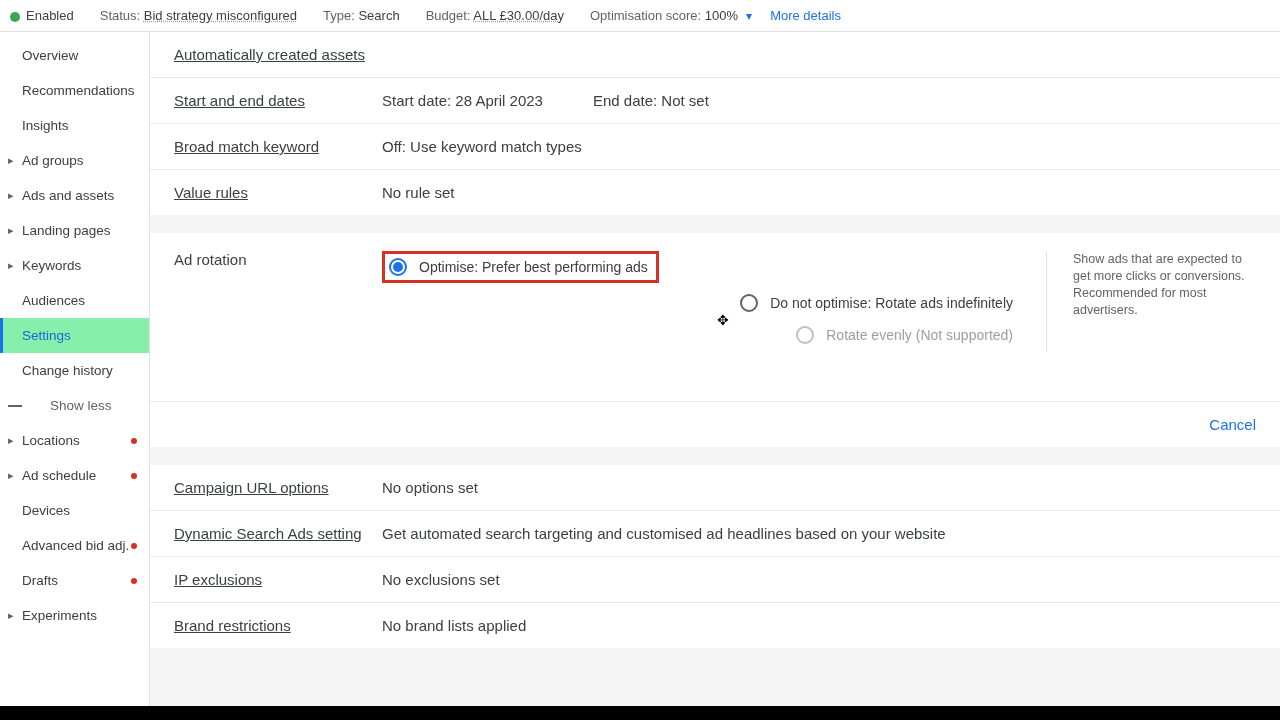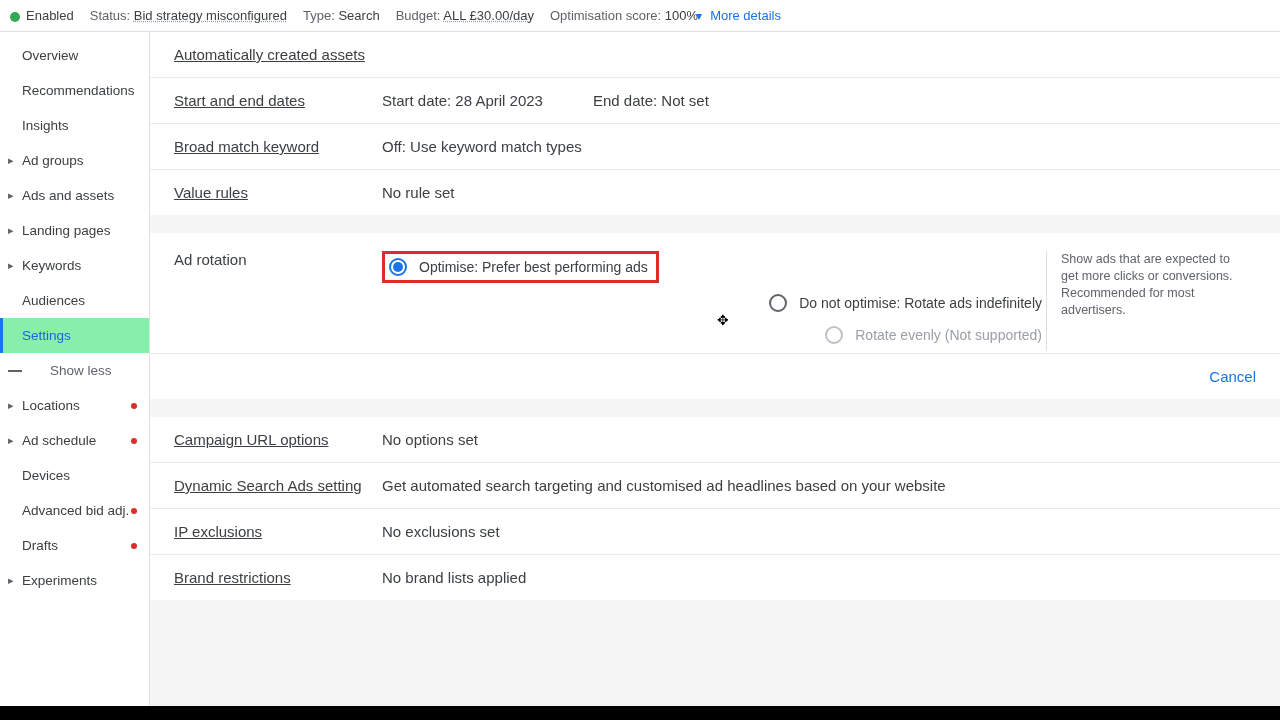"Enabled" .topbar { gap: 16px -> 26px }
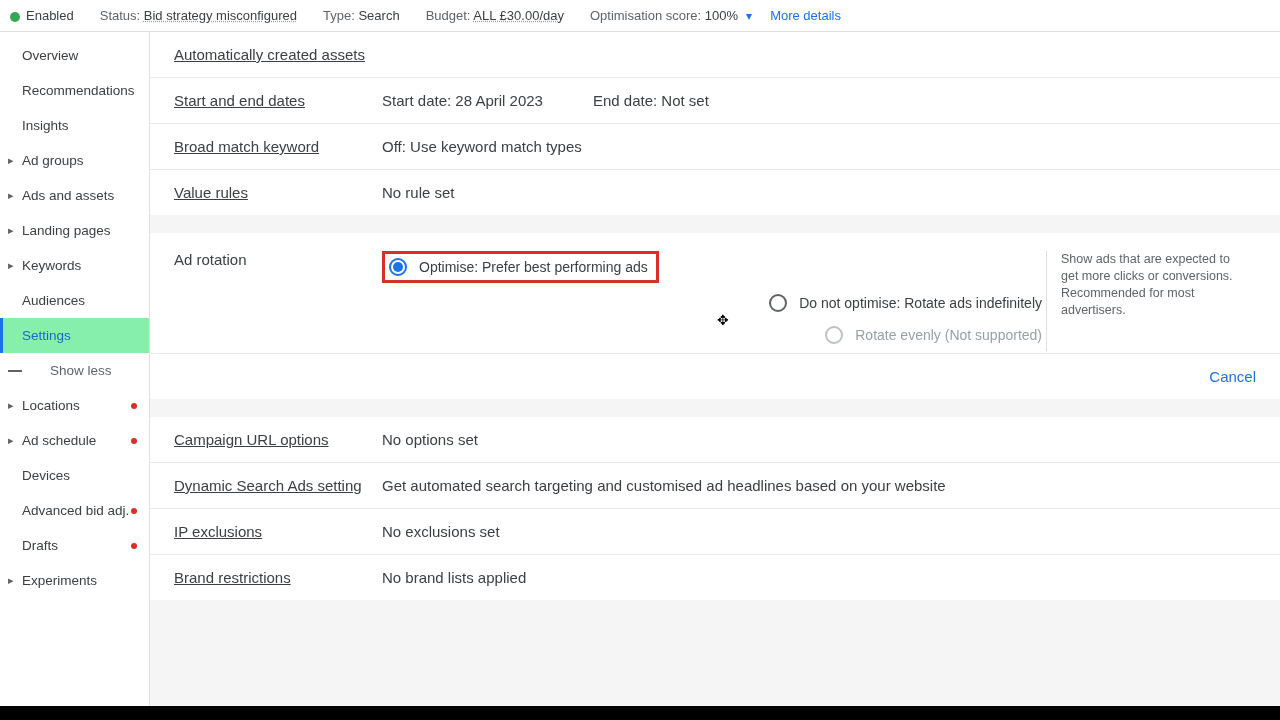"Show ads that are expected" .adrot-help { margin-left: none -> 29px; padding: 0 10px 0 14px -> 0 10px 0 26px }
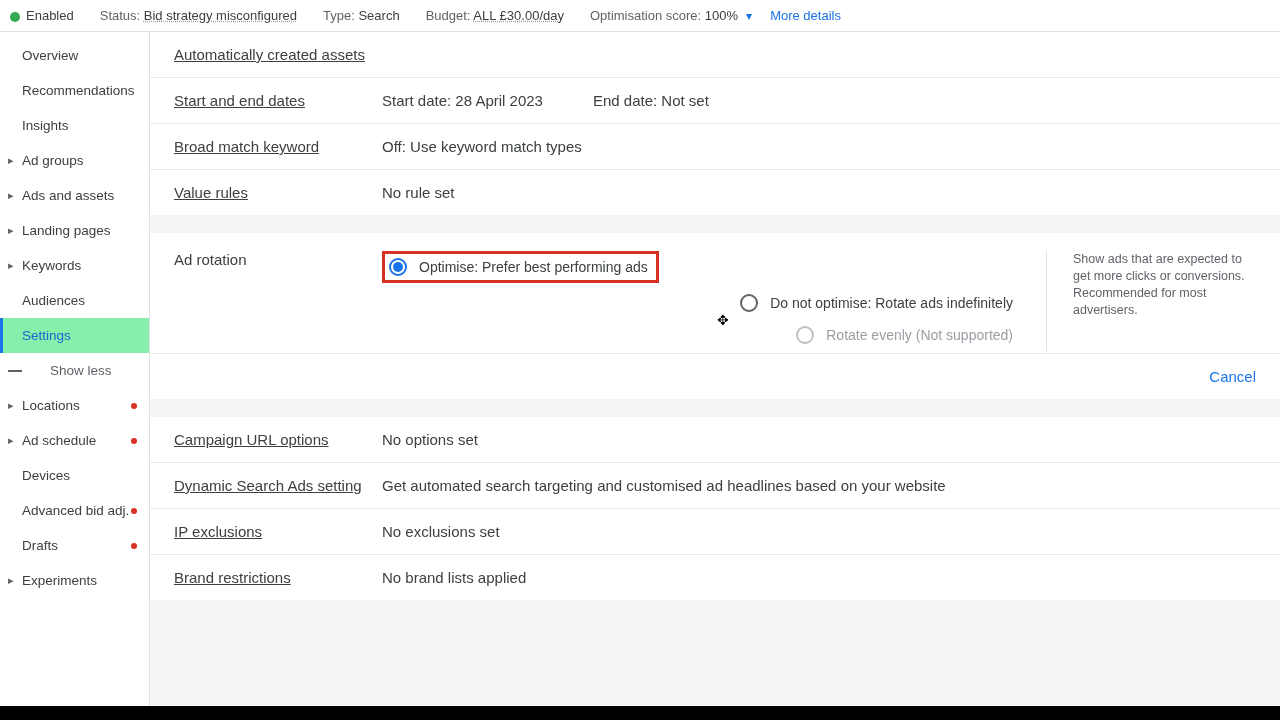"Change history" div.sb-item { html: none -> <div> <span>Change history</span> </div> }
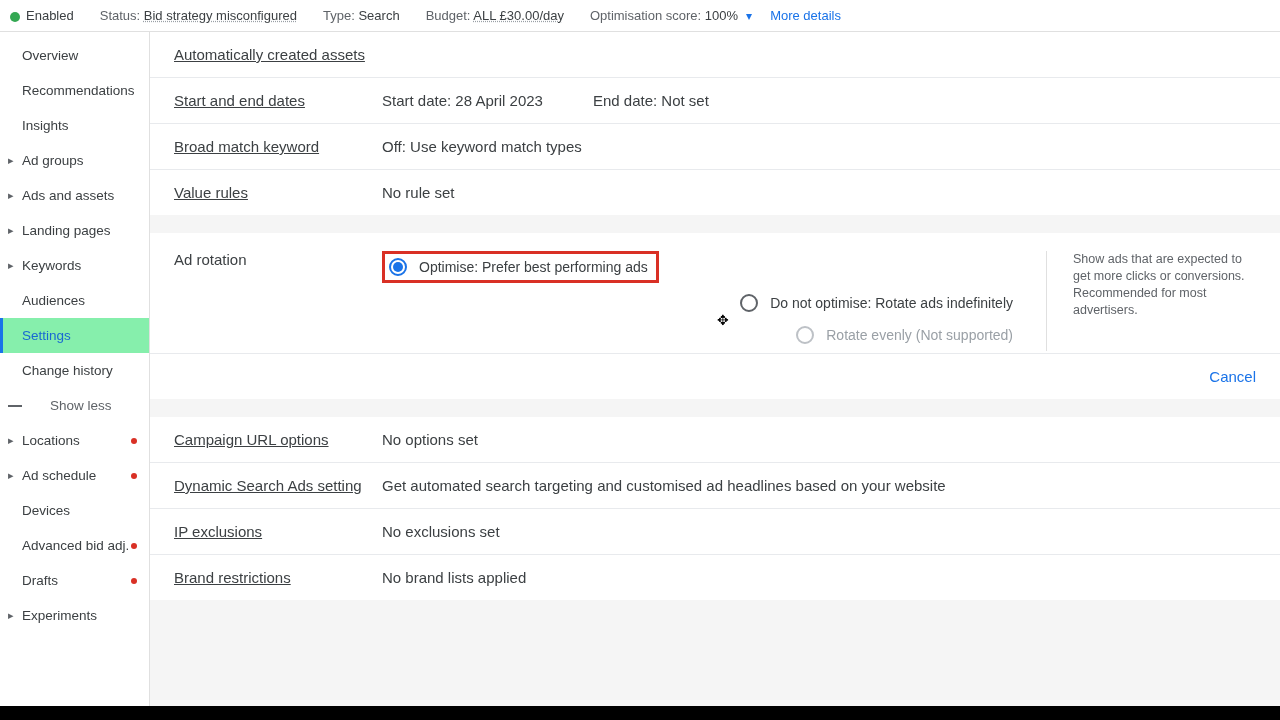"Cancel" .actions { margin-top: none -> 48px }
